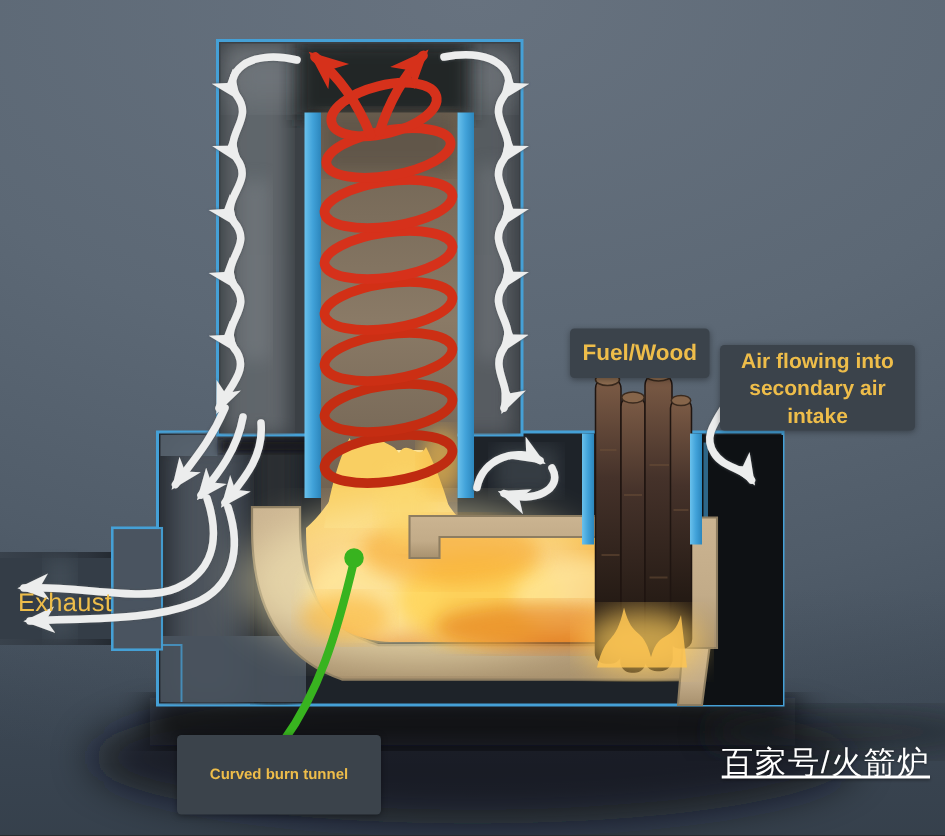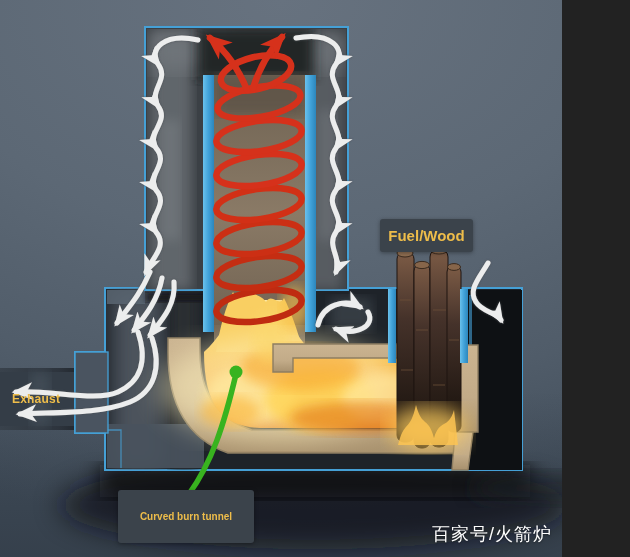"Fuel/Wood" .stage { width: 562px -> 630px }
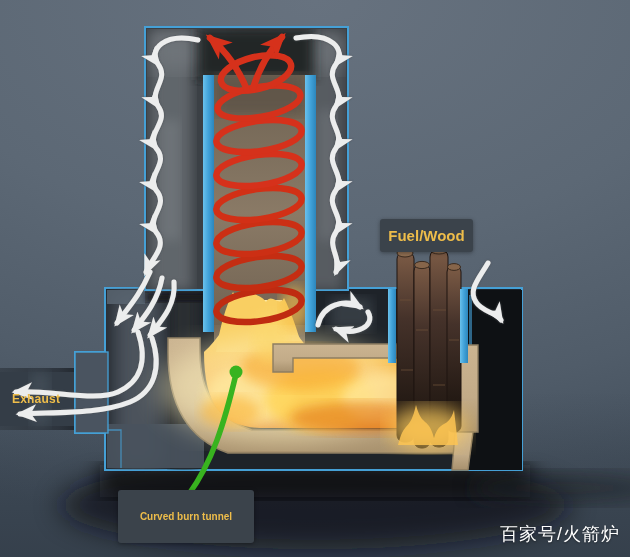"Air flowing into" div.label-box { html: none -> <div> <span>Air flowing into</span> <span>secondary air intake</span> </div> }
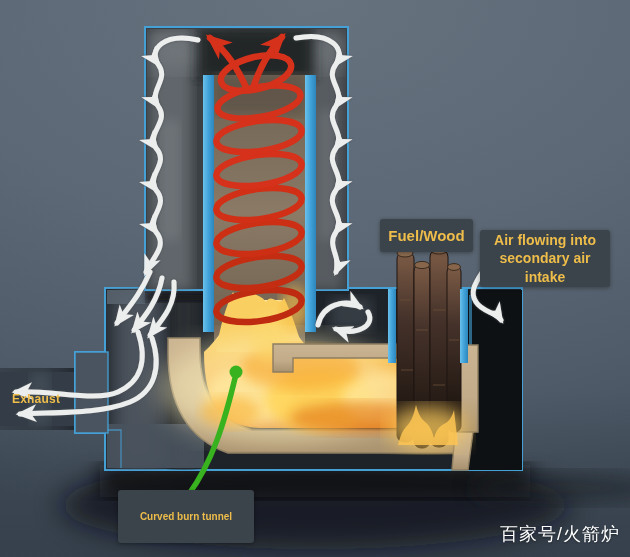"Exhaust" .exhaust-label { font-size: 12px -> 17px; font-weight: bold -> normal }
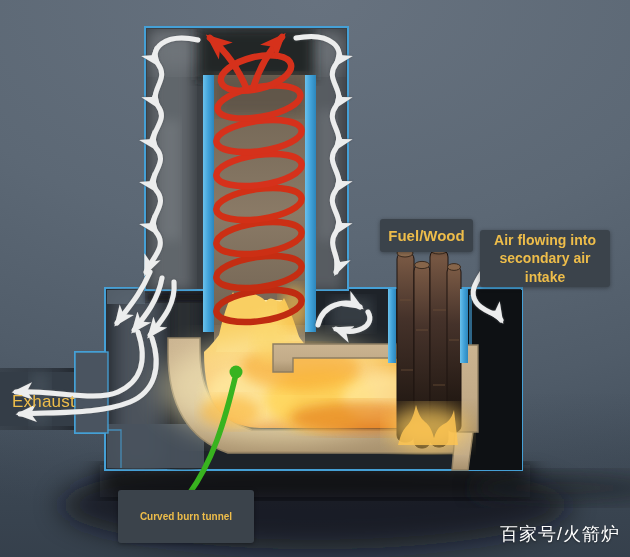"百家号/火箭炉" .watermark { font-size: 18px -> 21px; text-decoration: none -> underline; top: 522px -> 494px }
